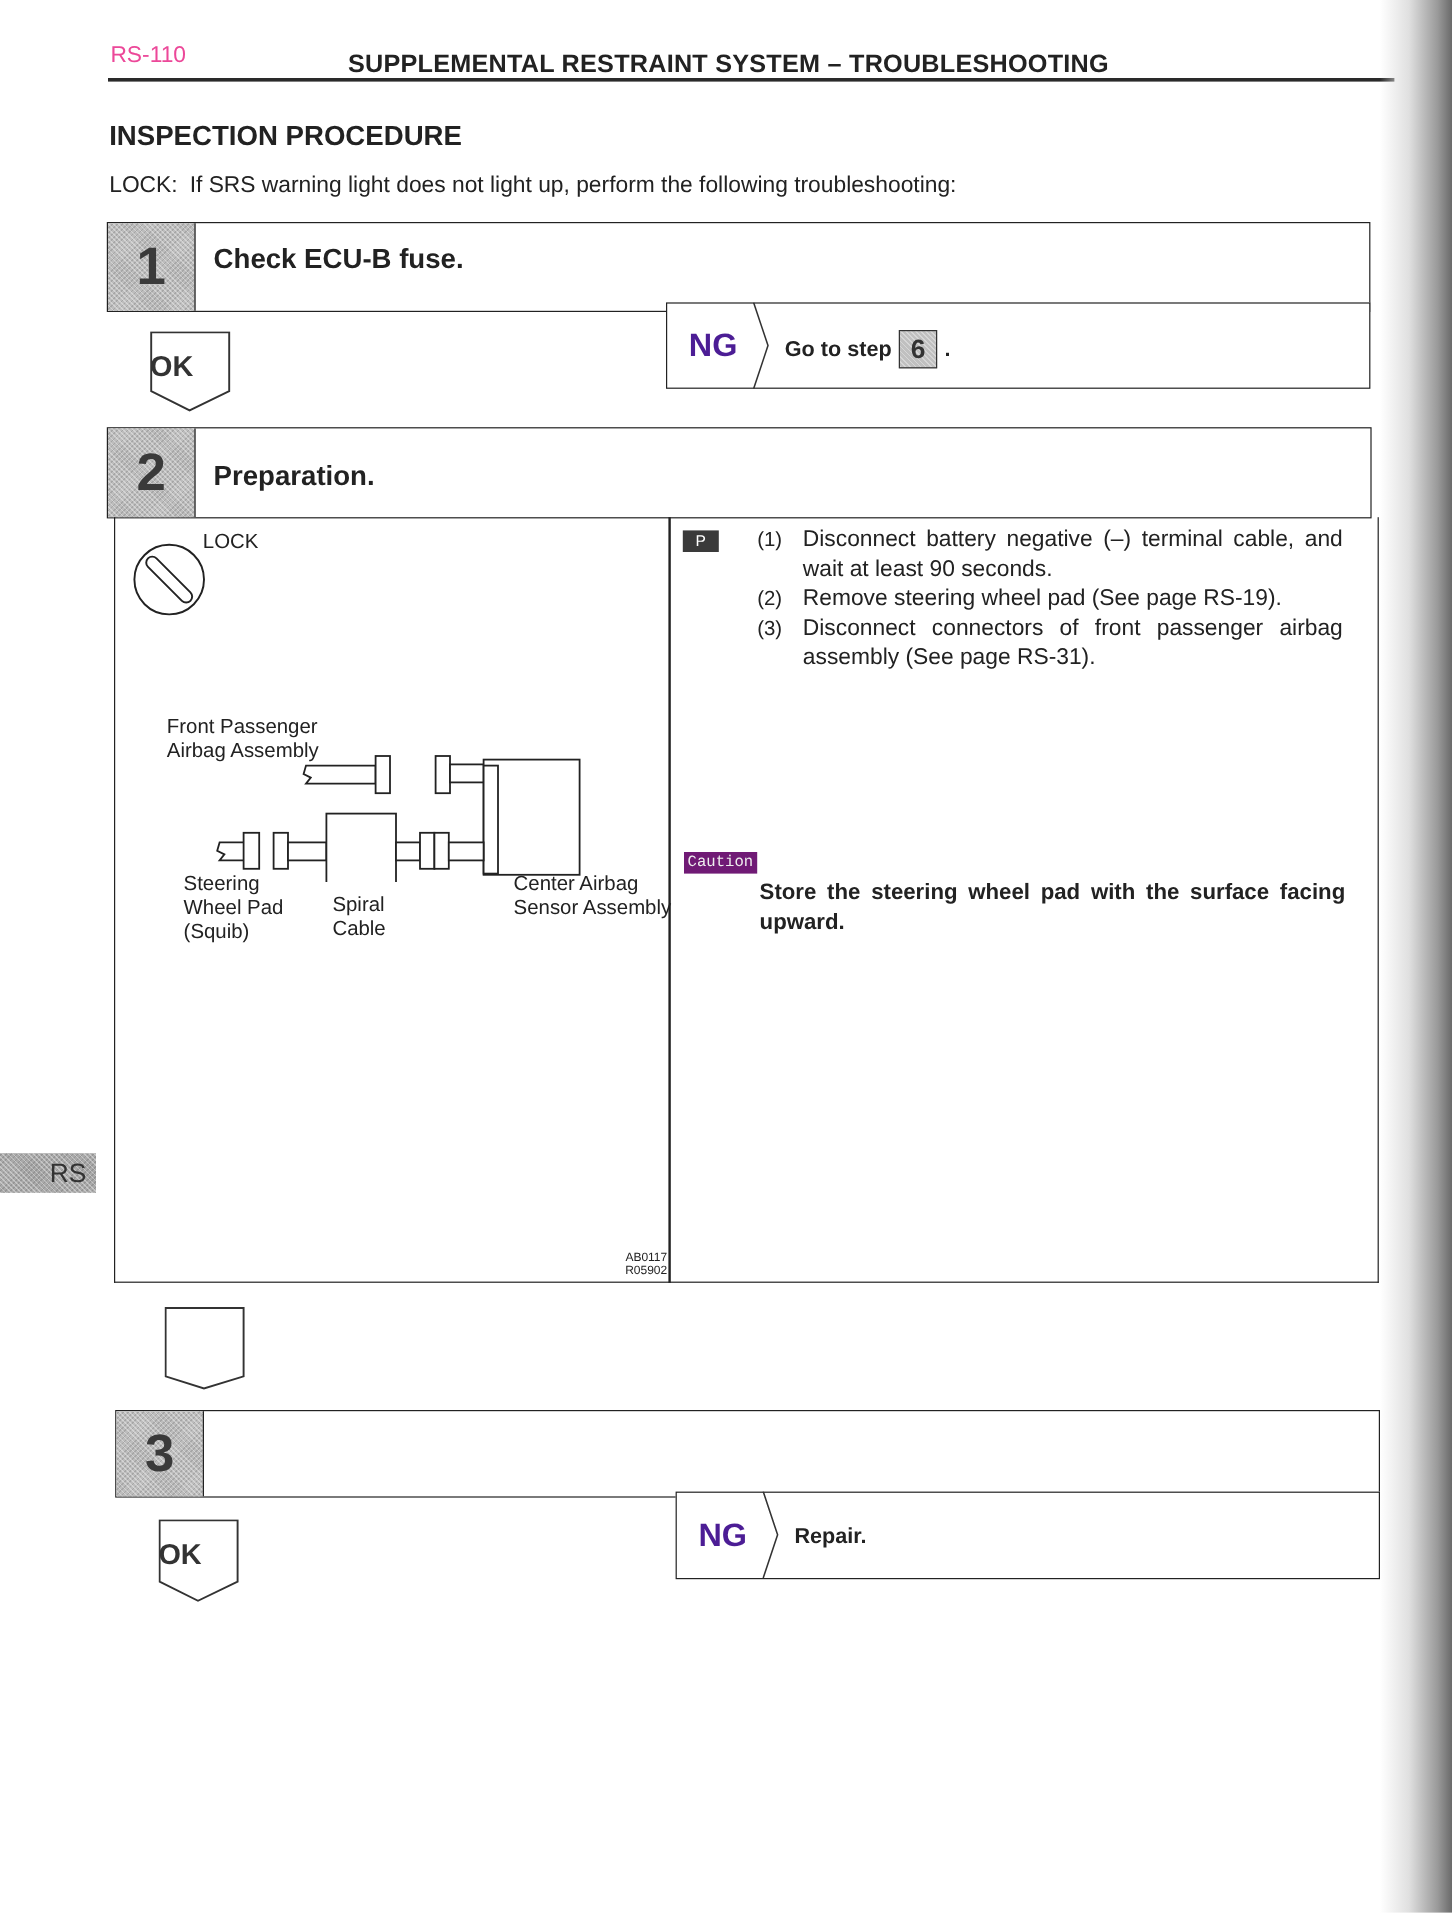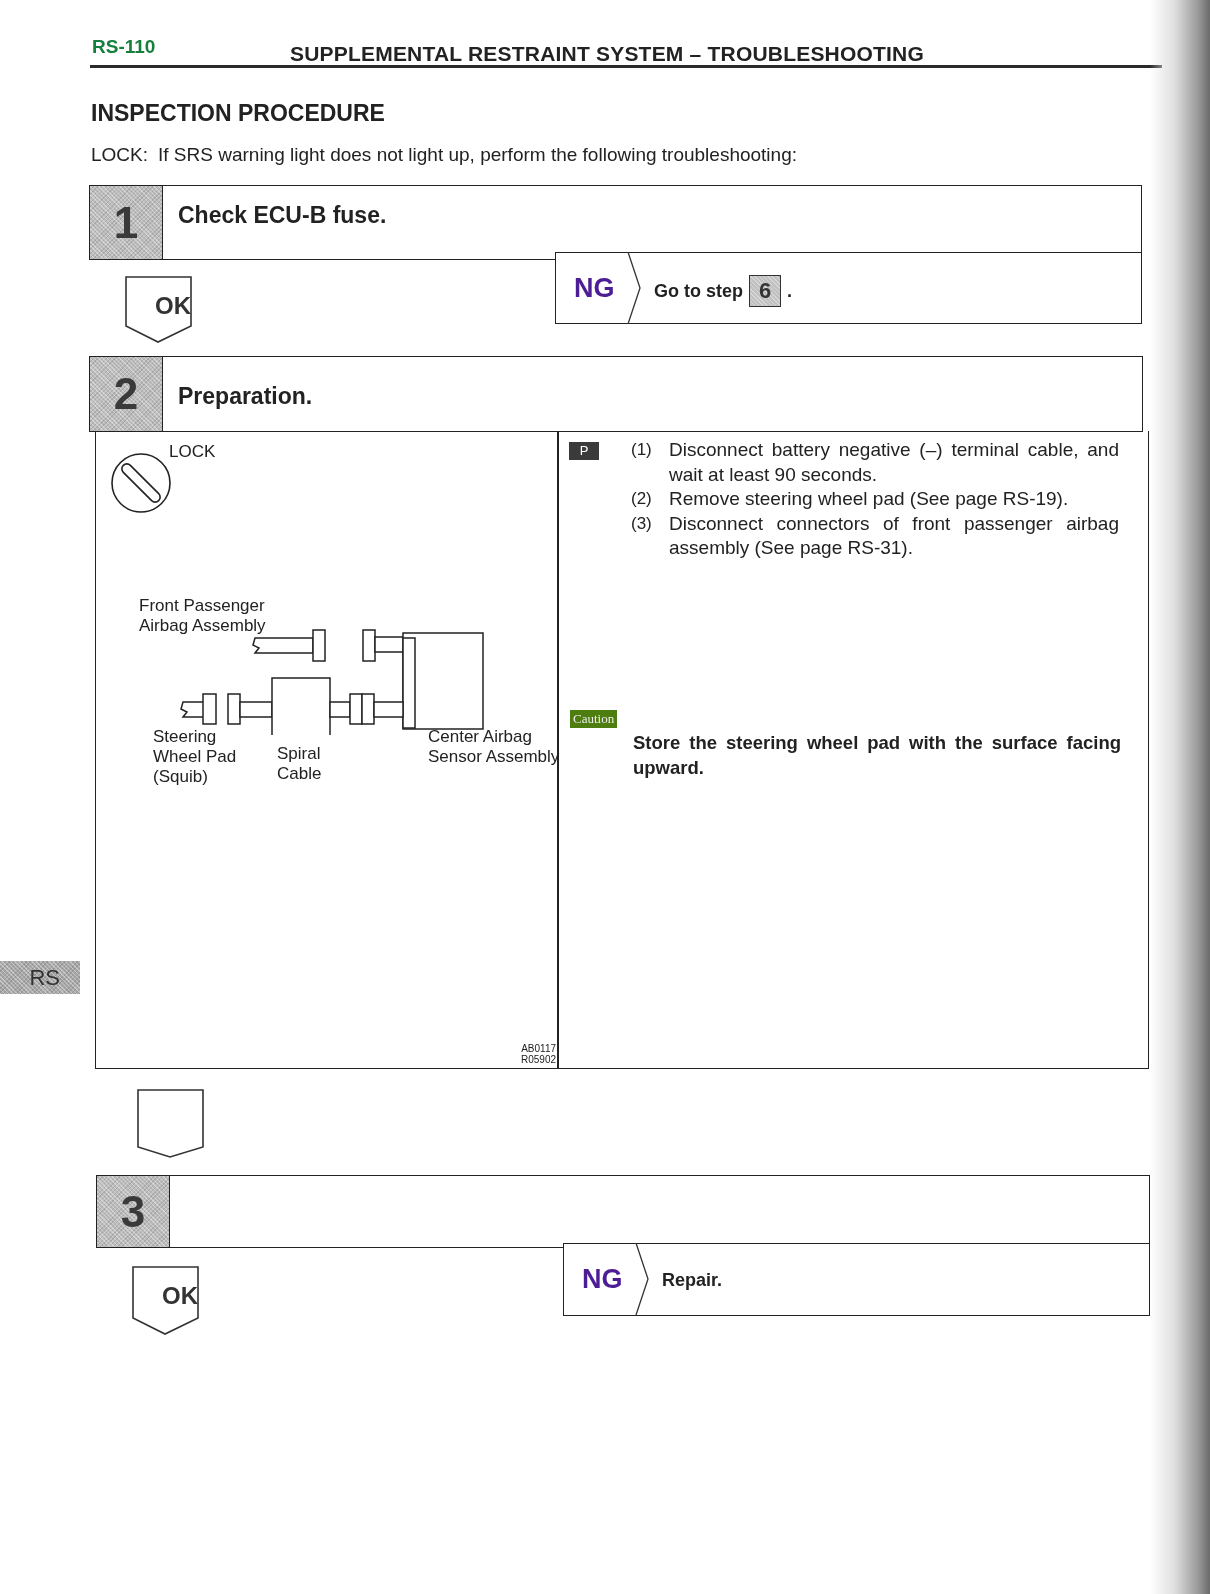"RS-110" .page-id { color: #15803d -> #ec4899; font-weight: bold -> normal }
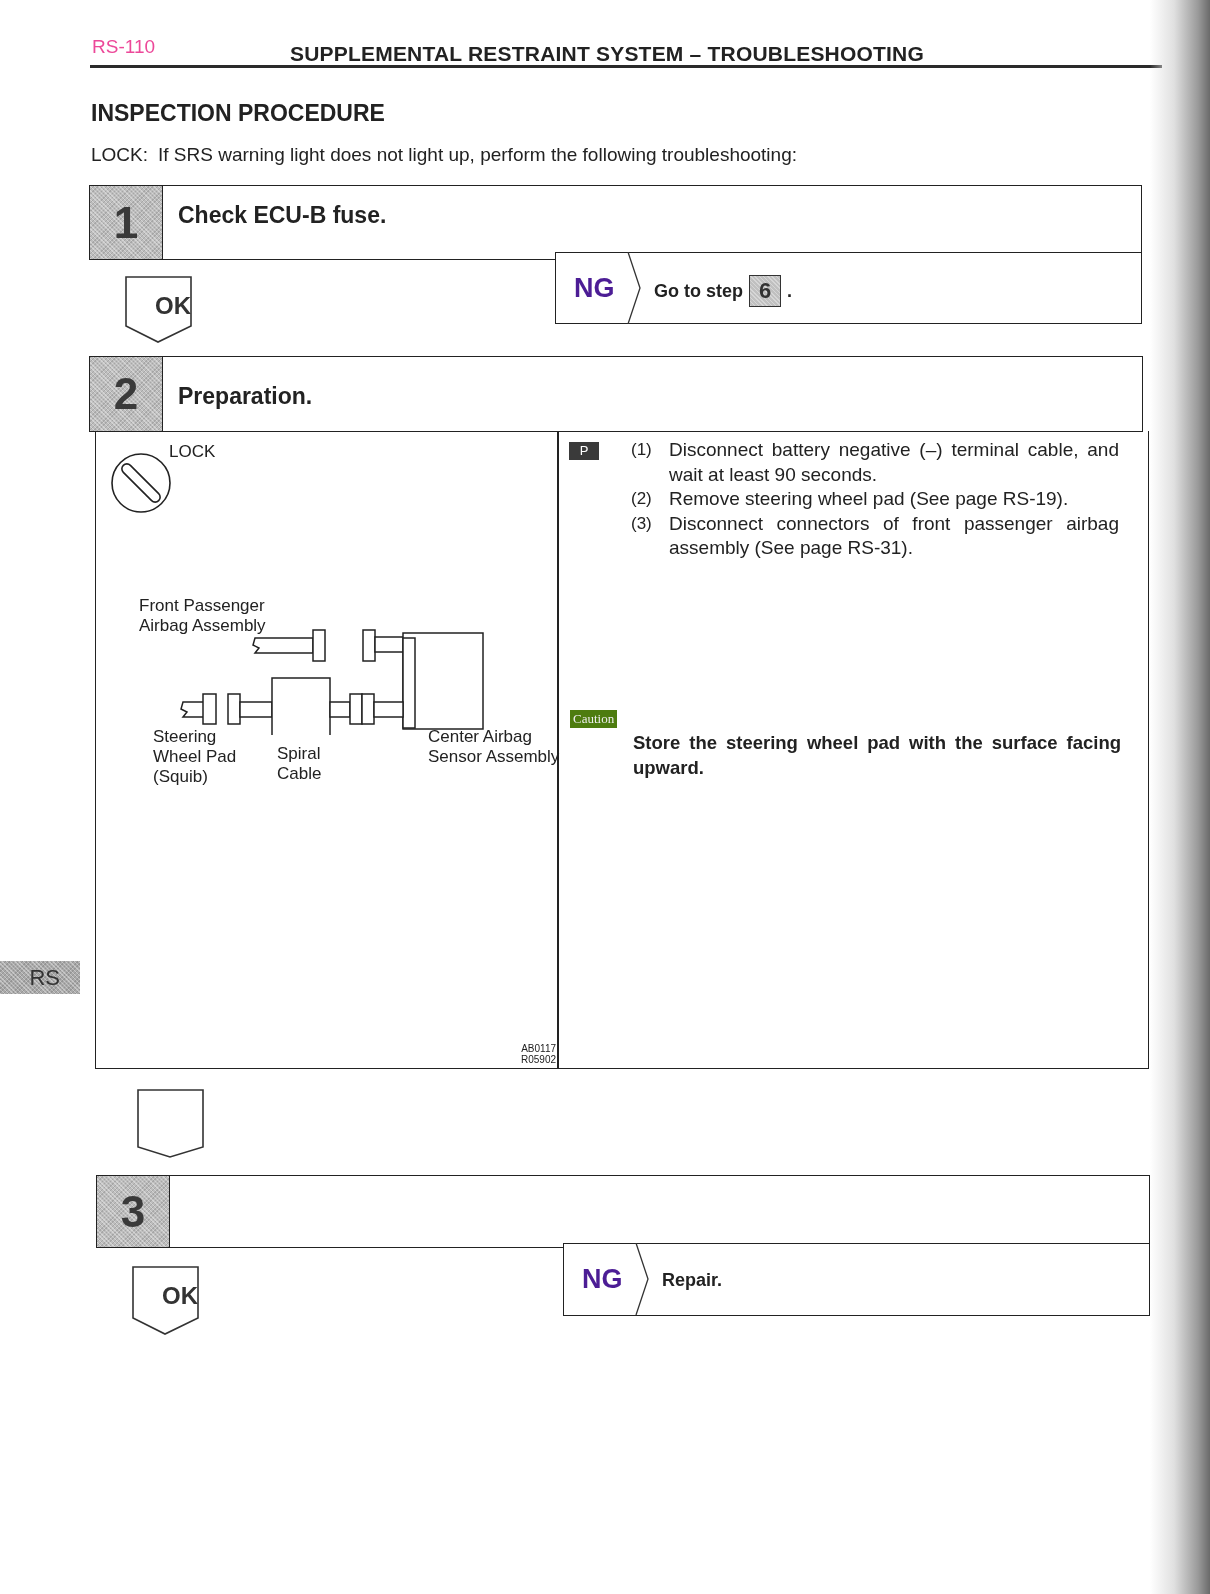"OK" .ok-text { text-align: right -> left }
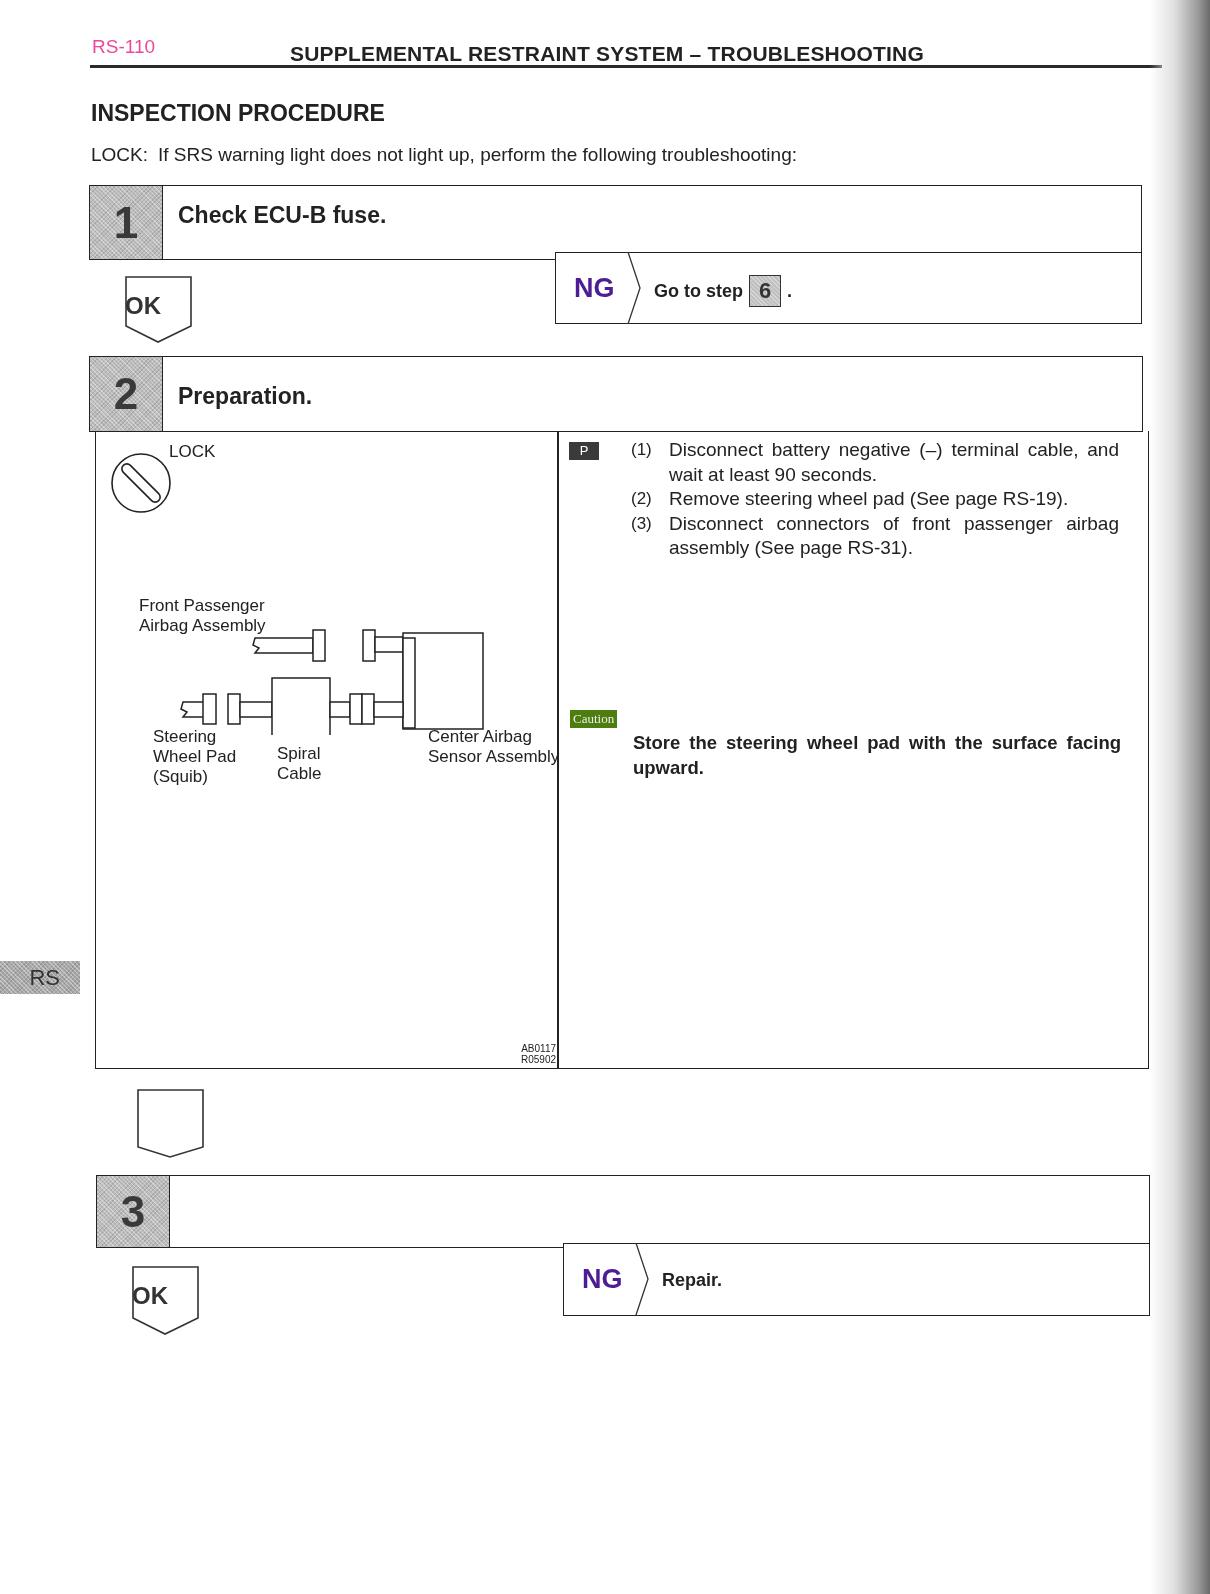"Caution" .caution-badge { background: #4d7c0f -> #701a75; font-family: Liberation Serif, serif -> Liberation Mono, monospace }
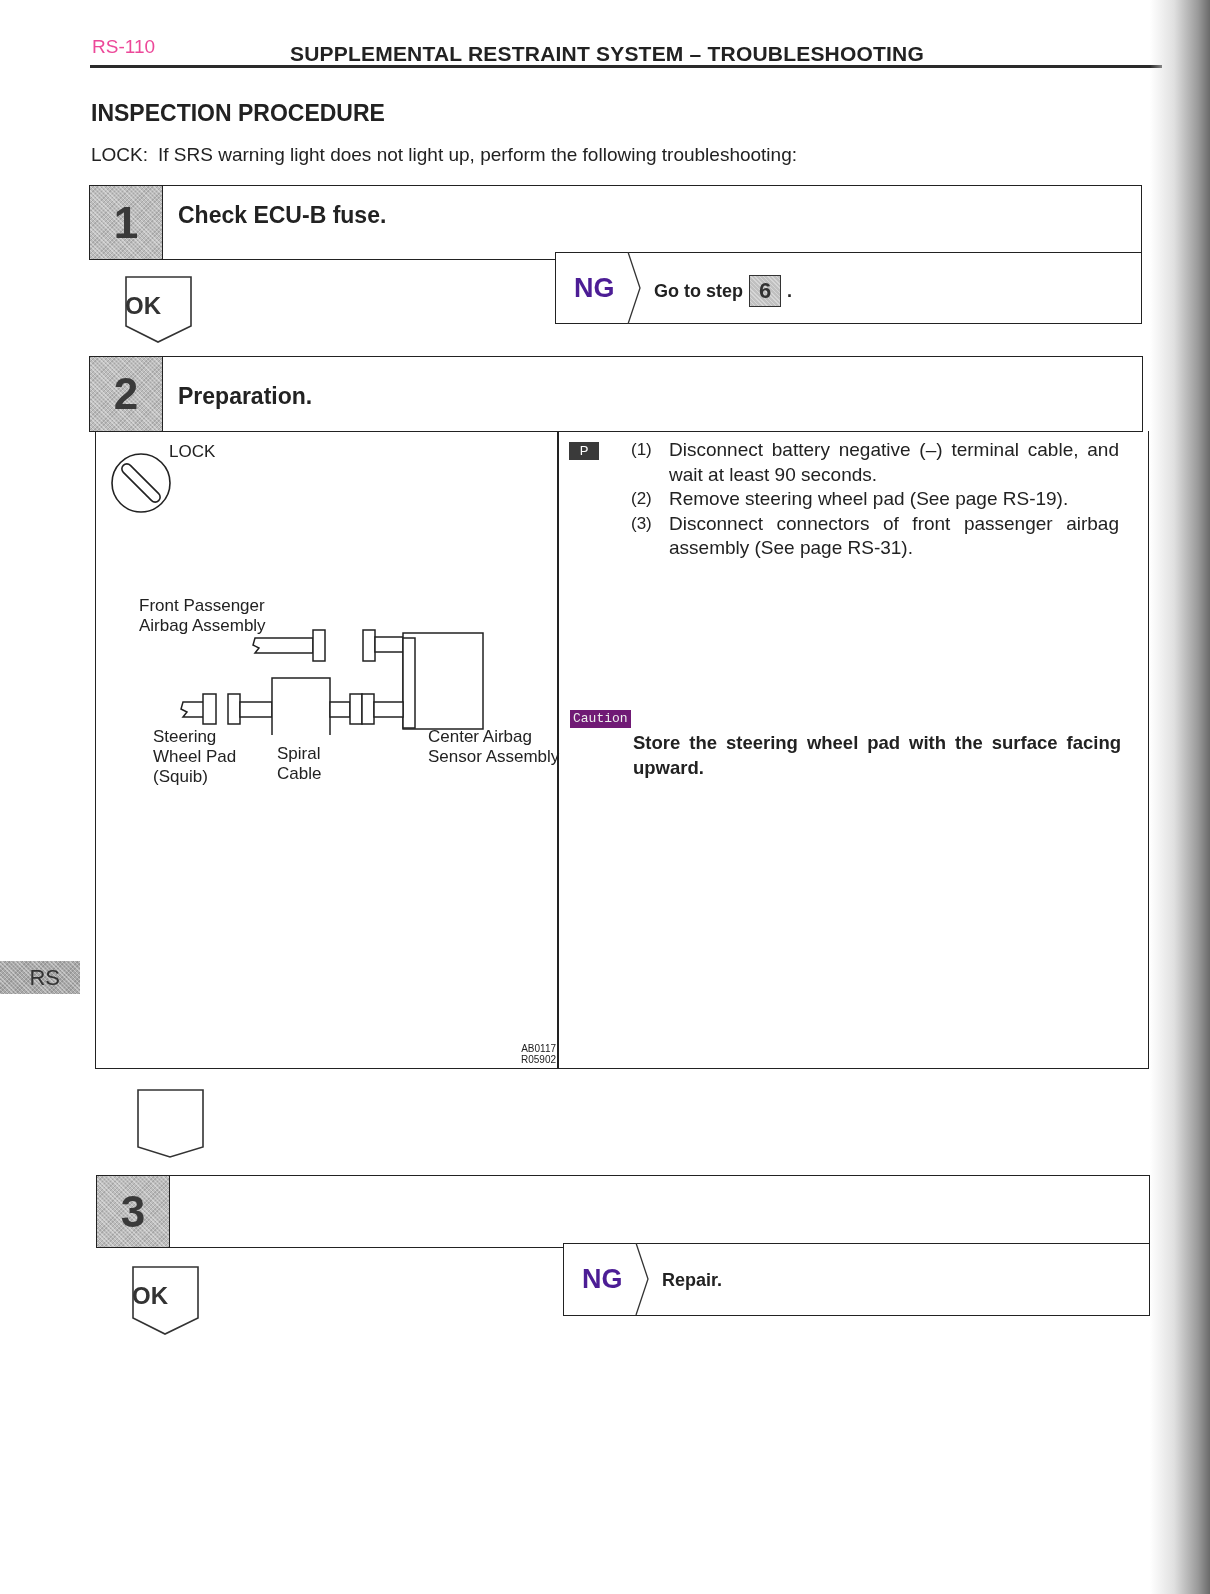"RS" .side-tab { padding-right: 20px -> 8px }
